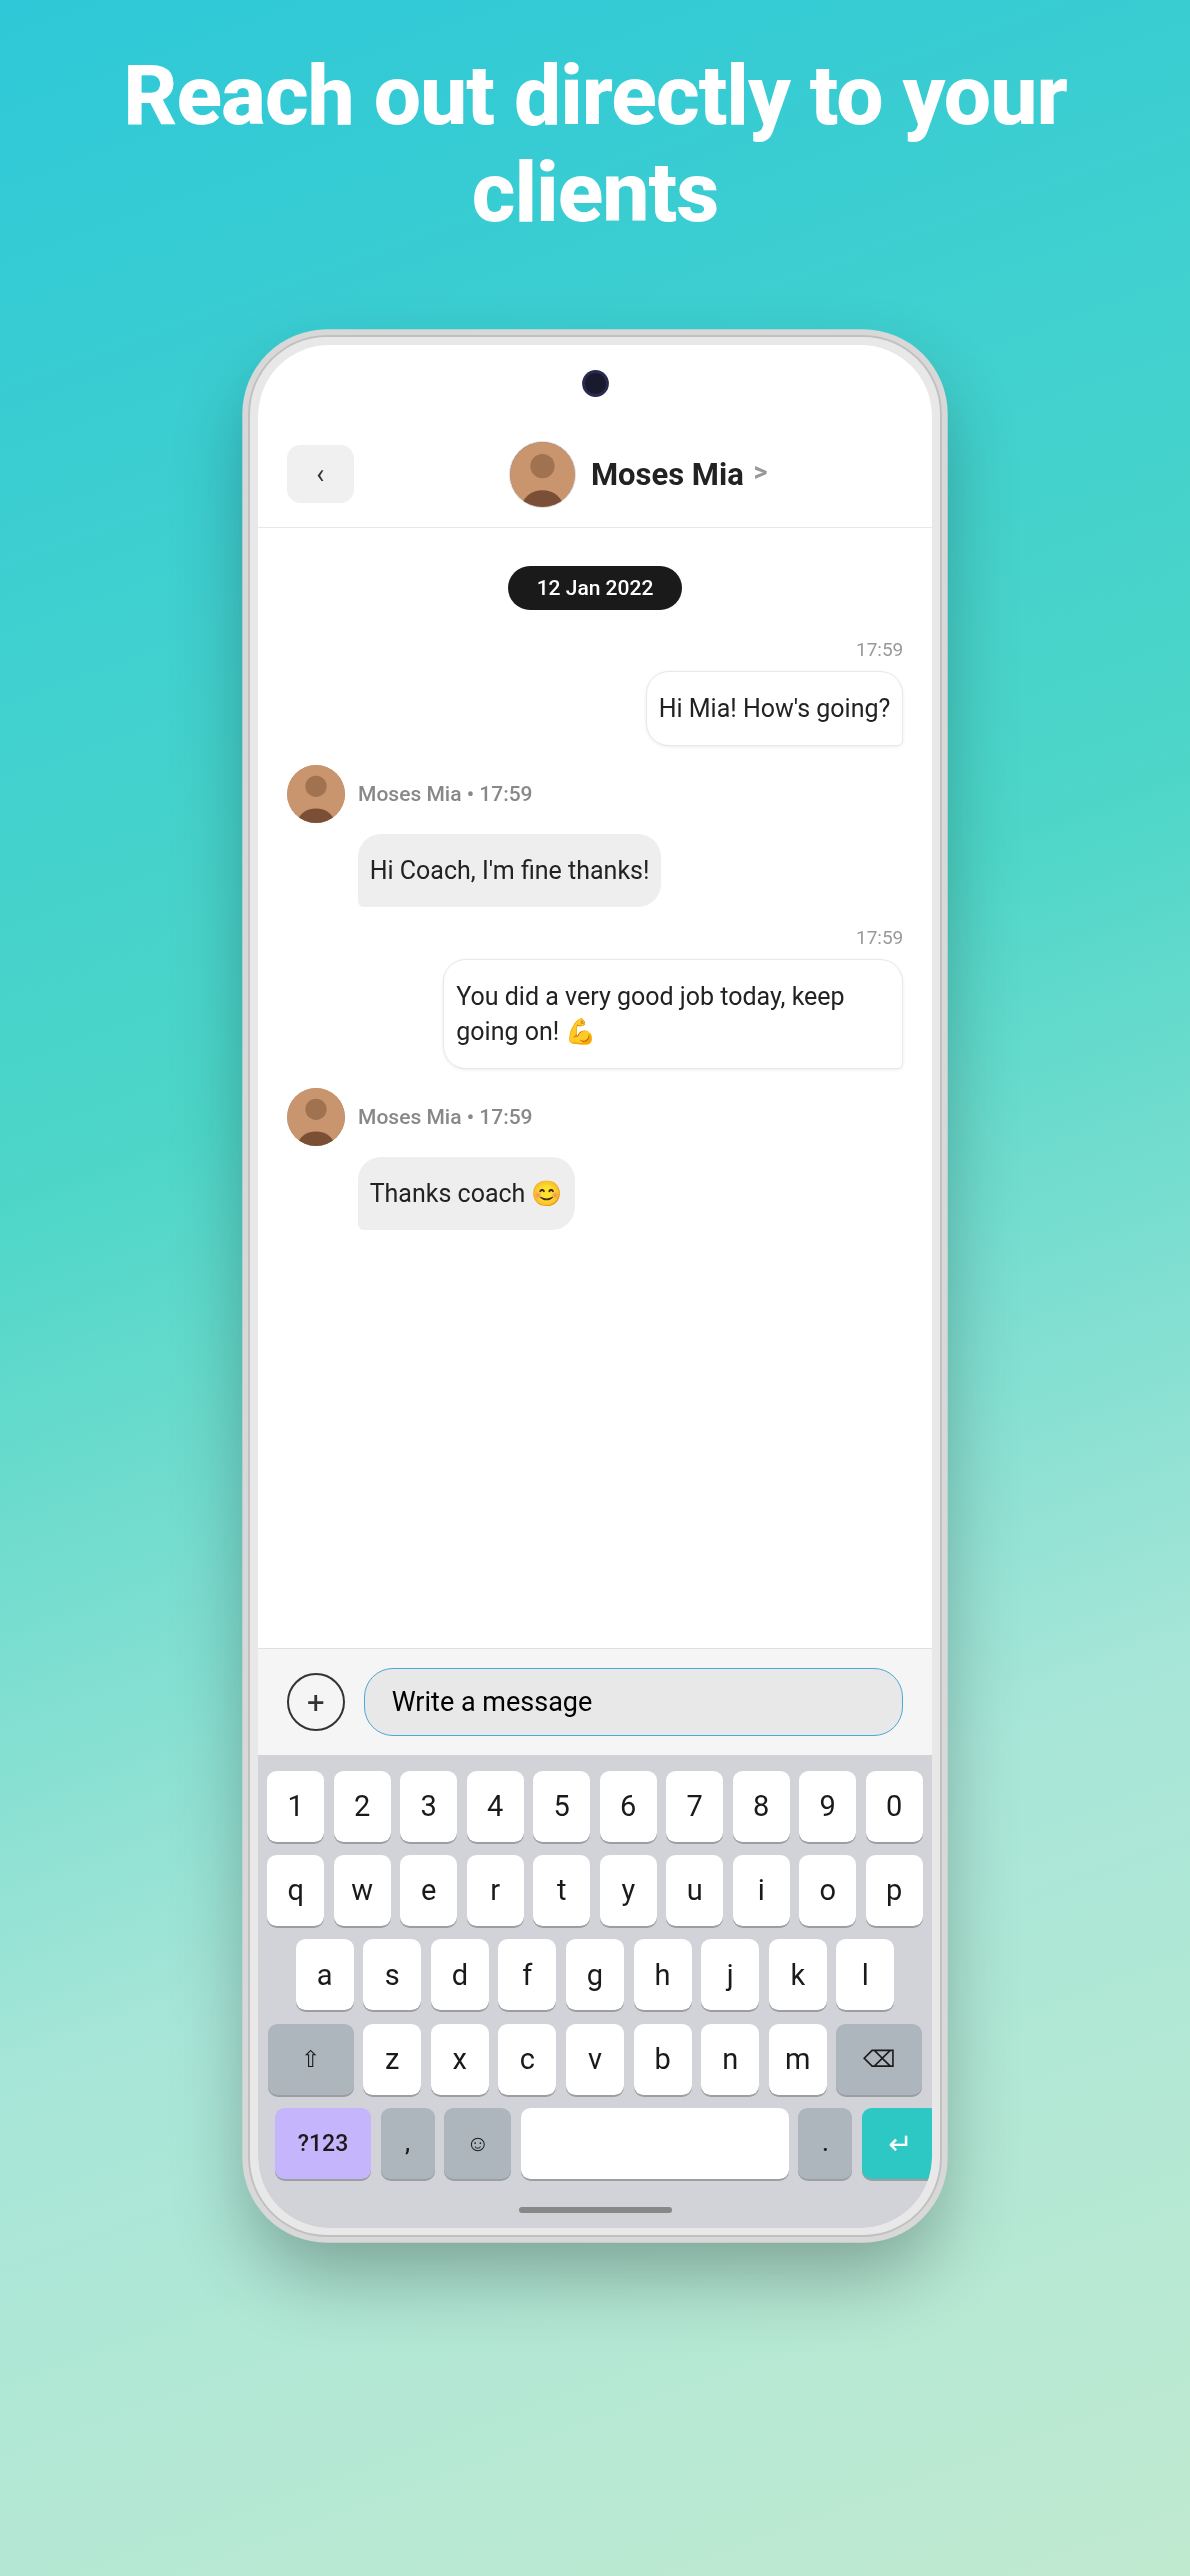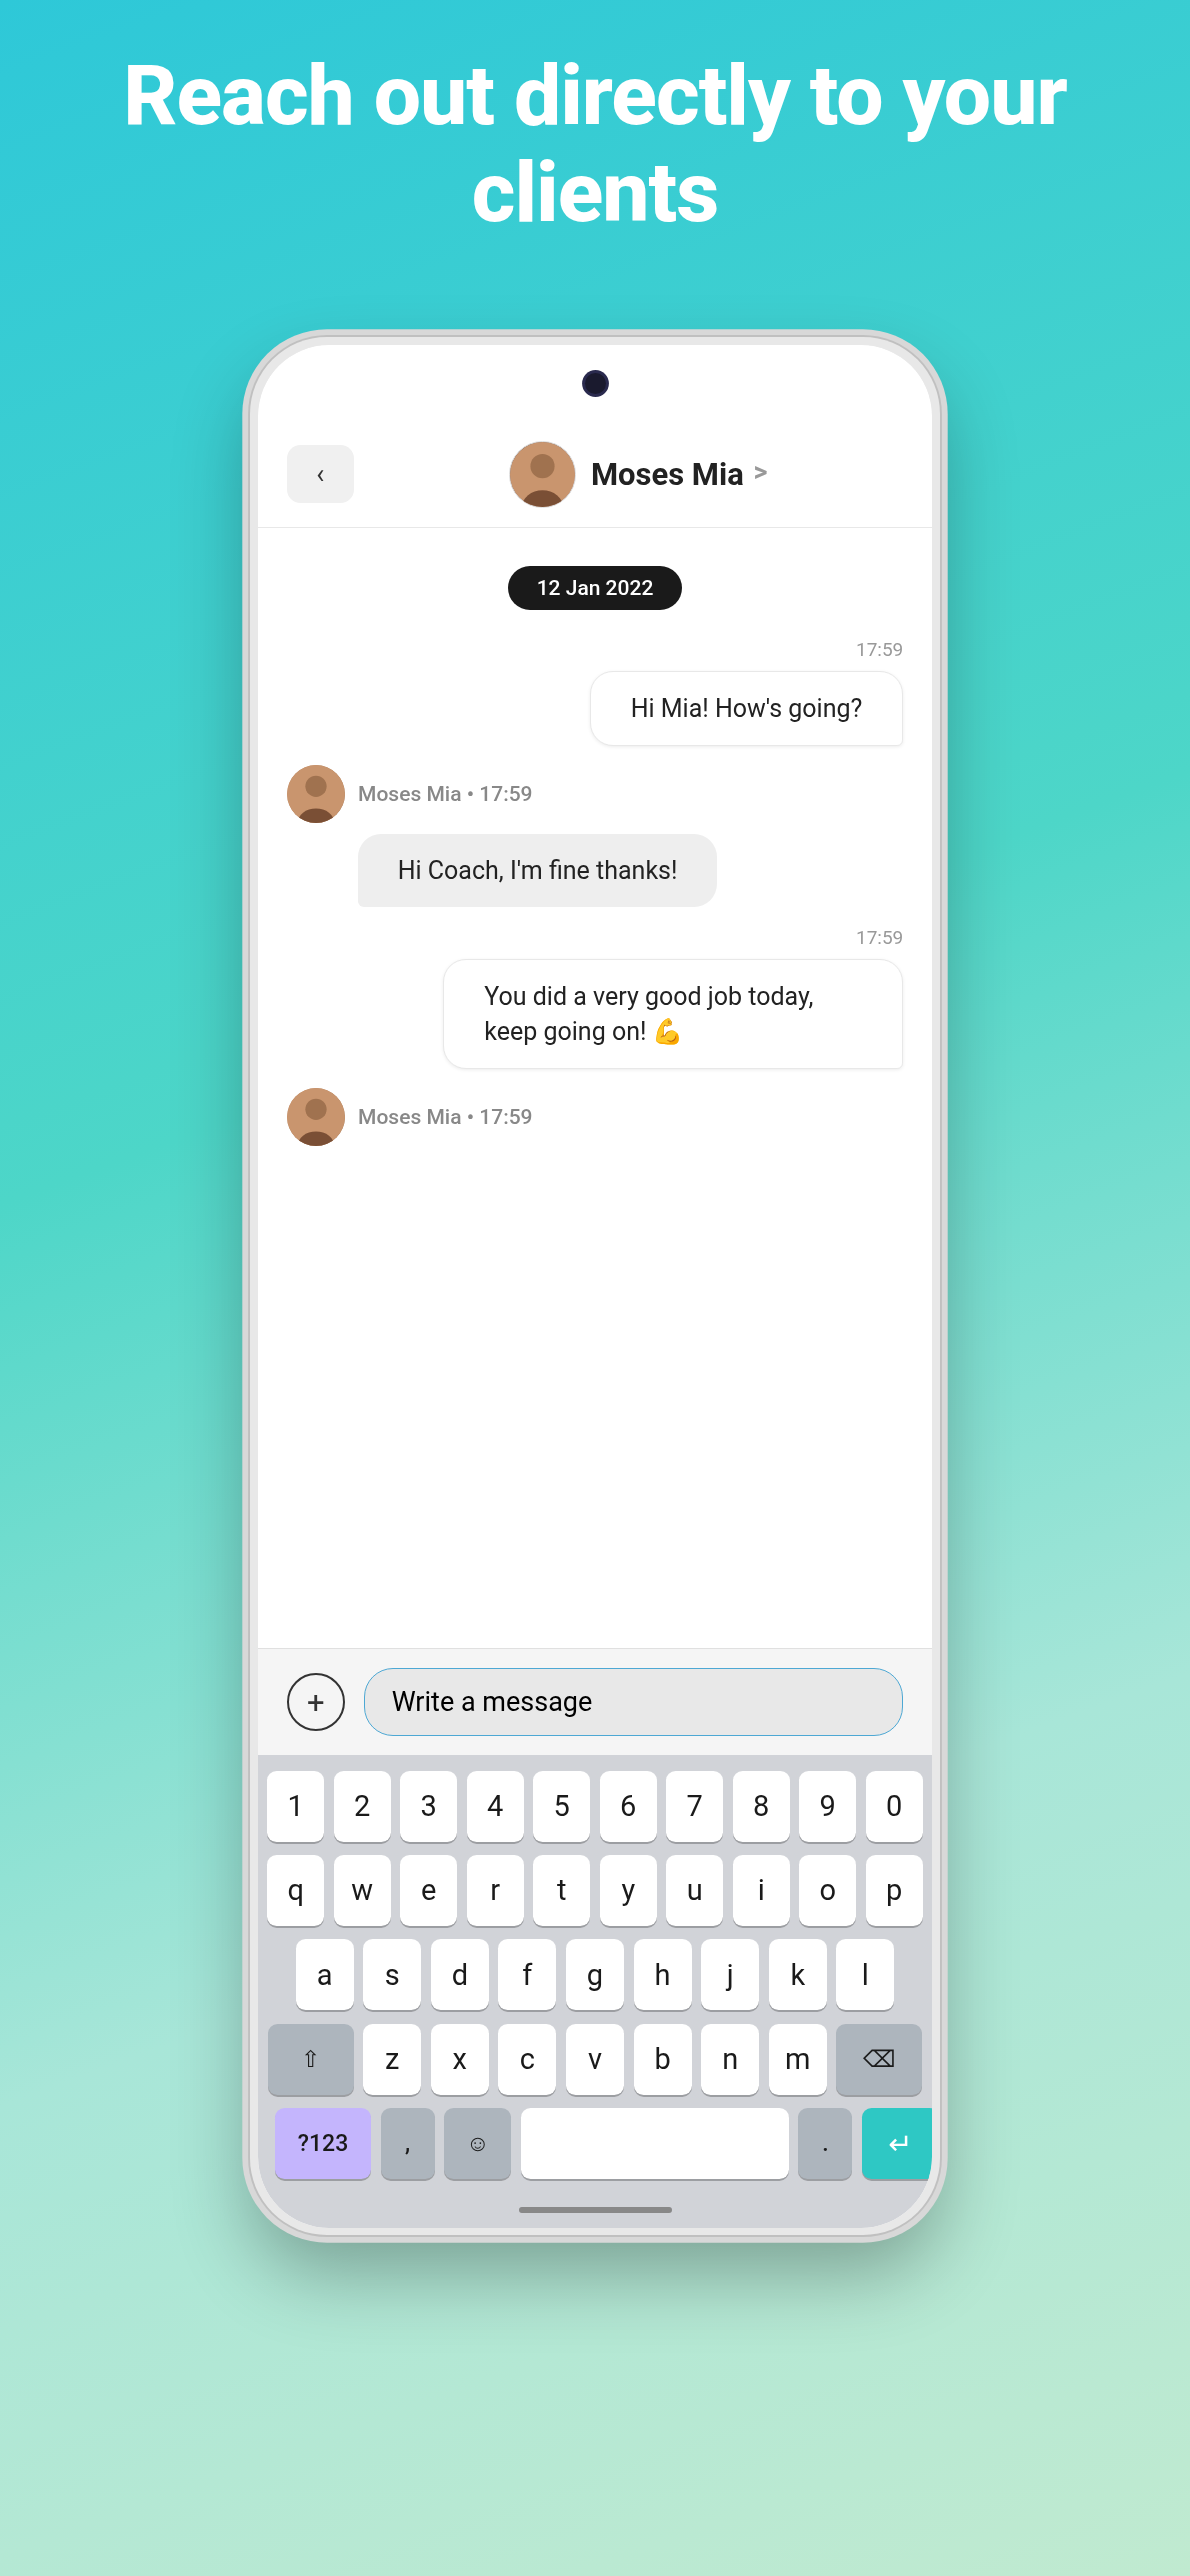"Hi Mia! How's going?" .bubble { padding: 19px 40px -> 19px 12px }
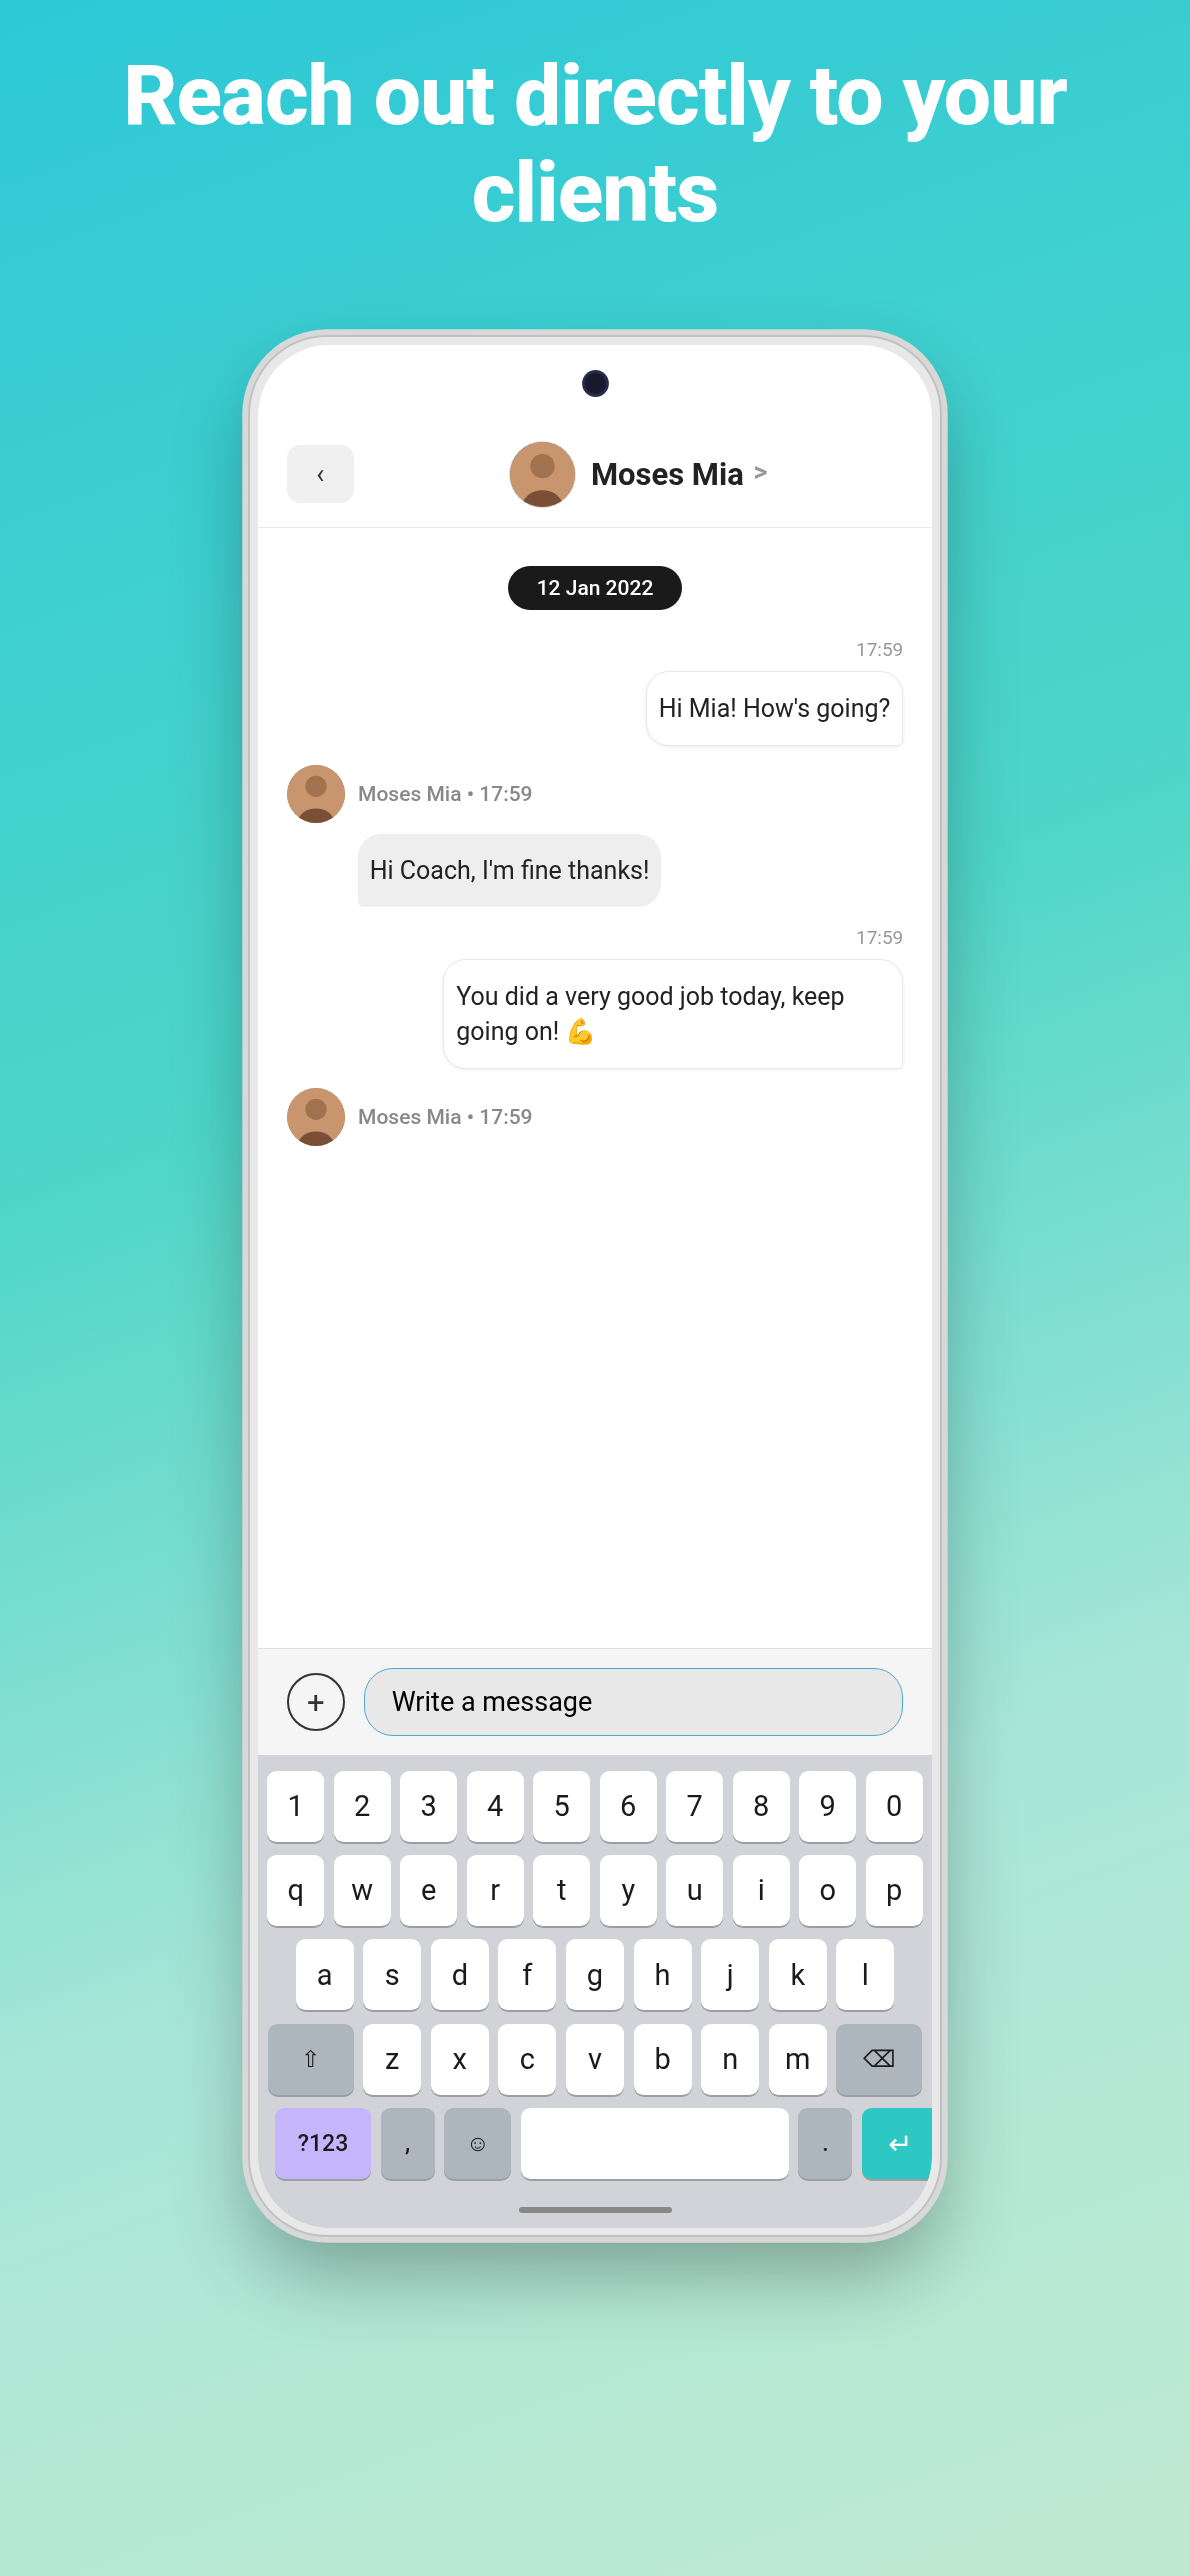"Thanks coach 😊" div.left-message-wrapper { html: none -> <div> <div>Thanks coach 😊</div> </div> }
